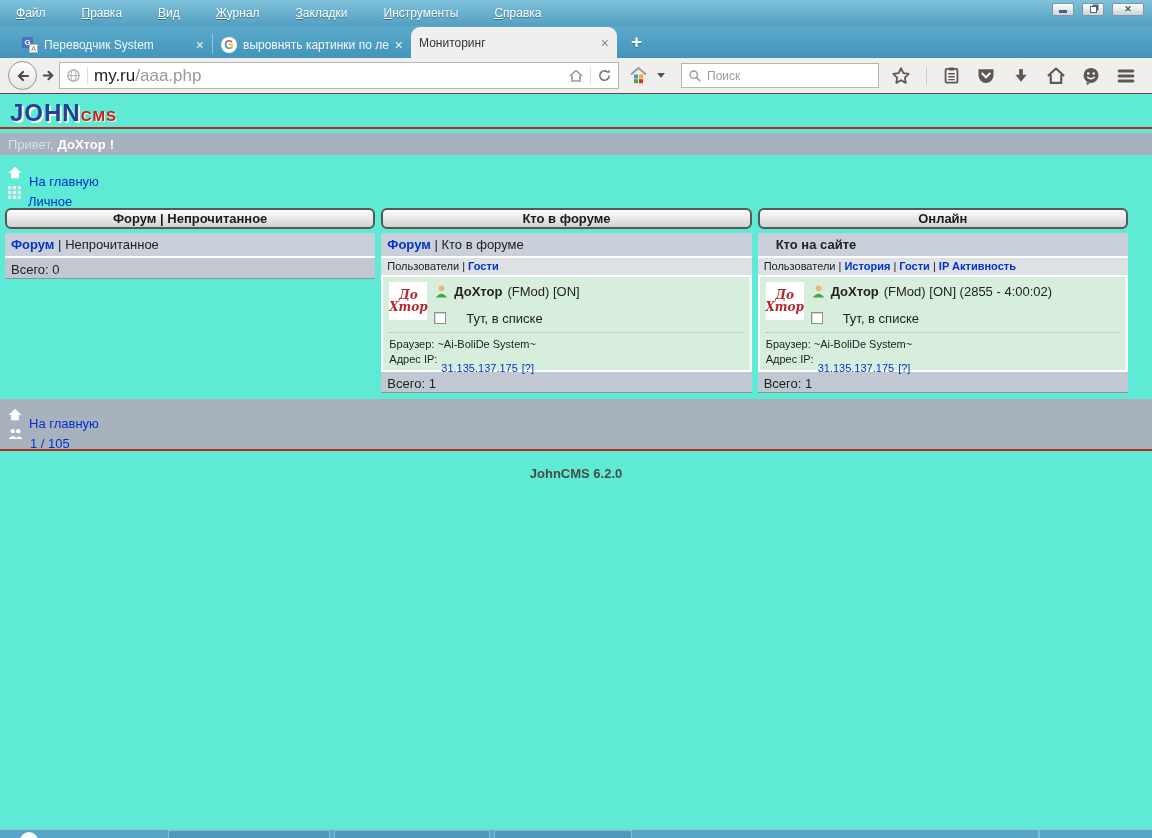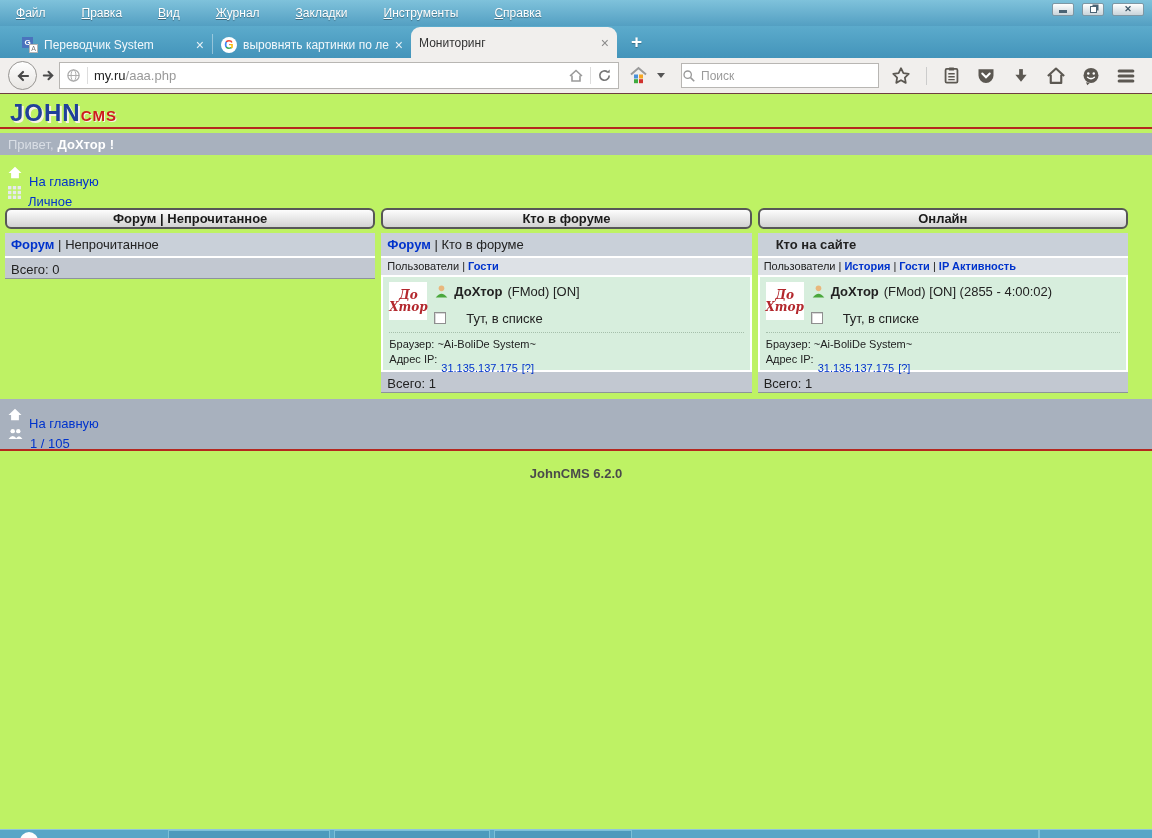"my.ru/aaa.php" .url-text { font-size: 13px -> 17px }
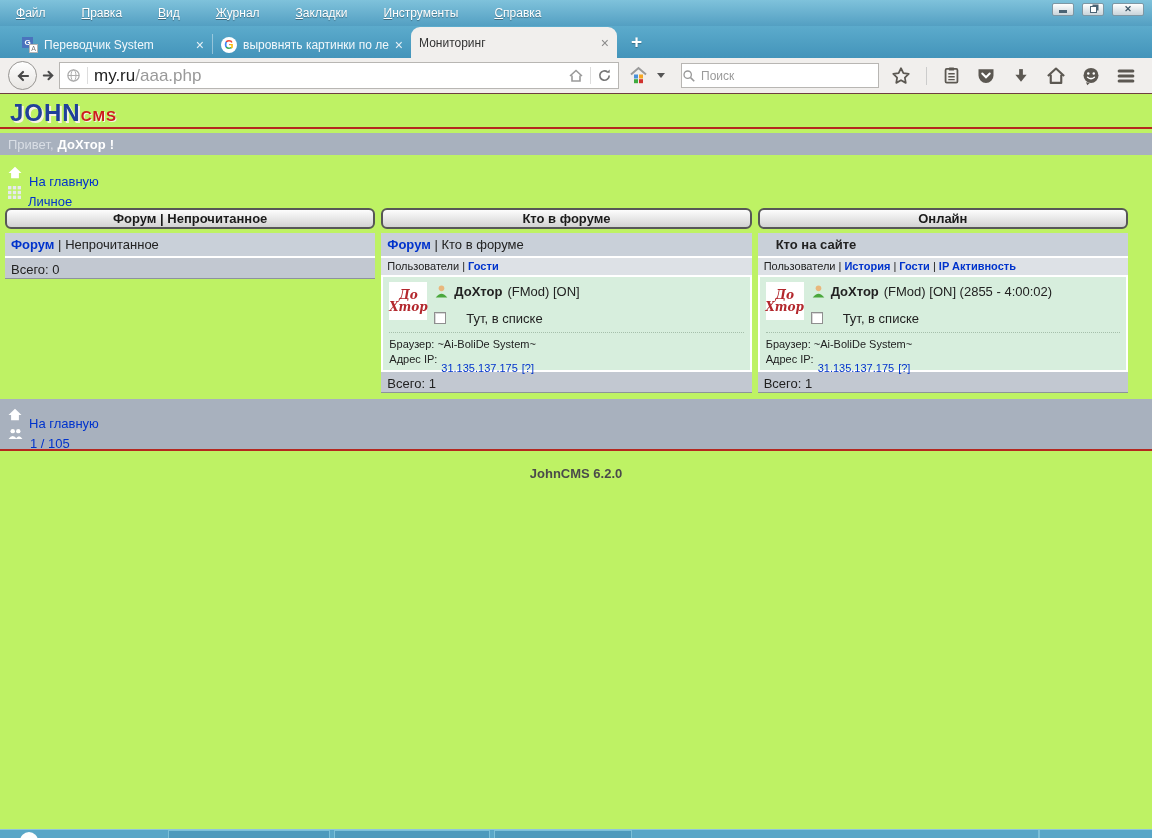"Поиск" .searchbox { padding: 0 0 -> 0 6px }
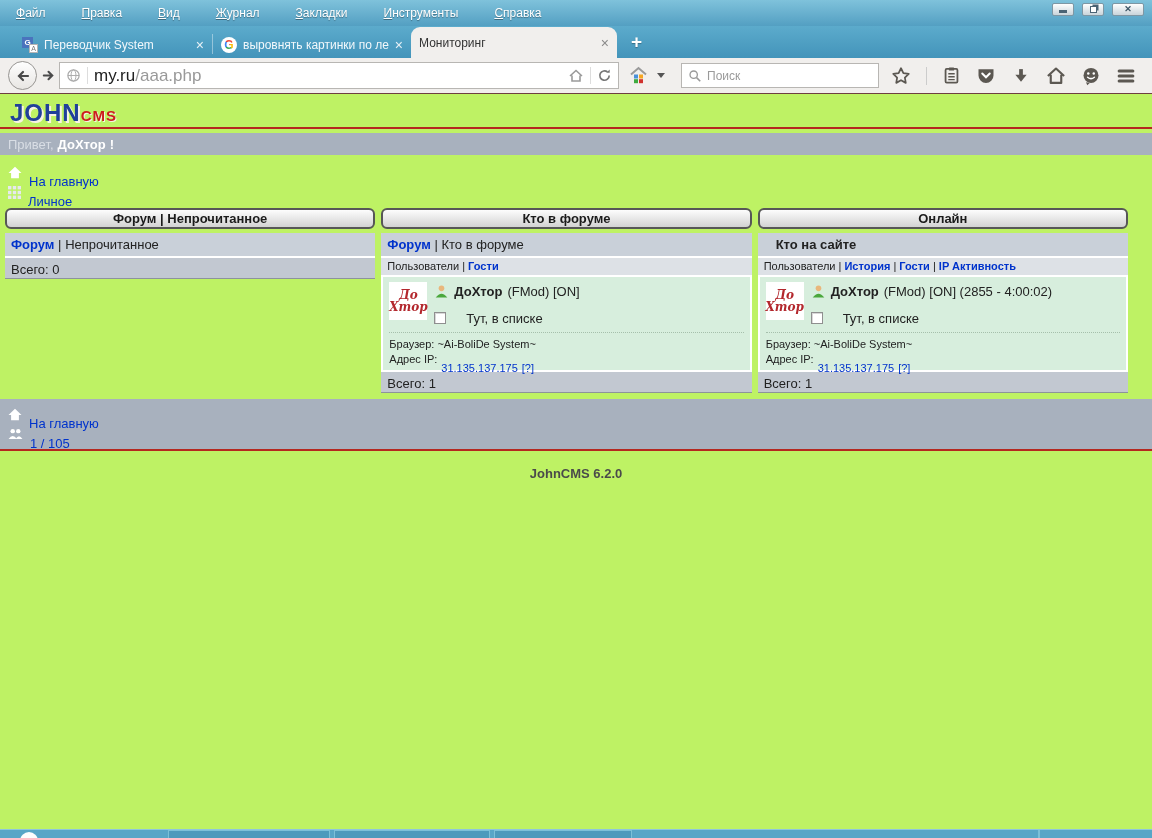"JOHNCMS" .page { background: #bef264 -> #5eead4 }
